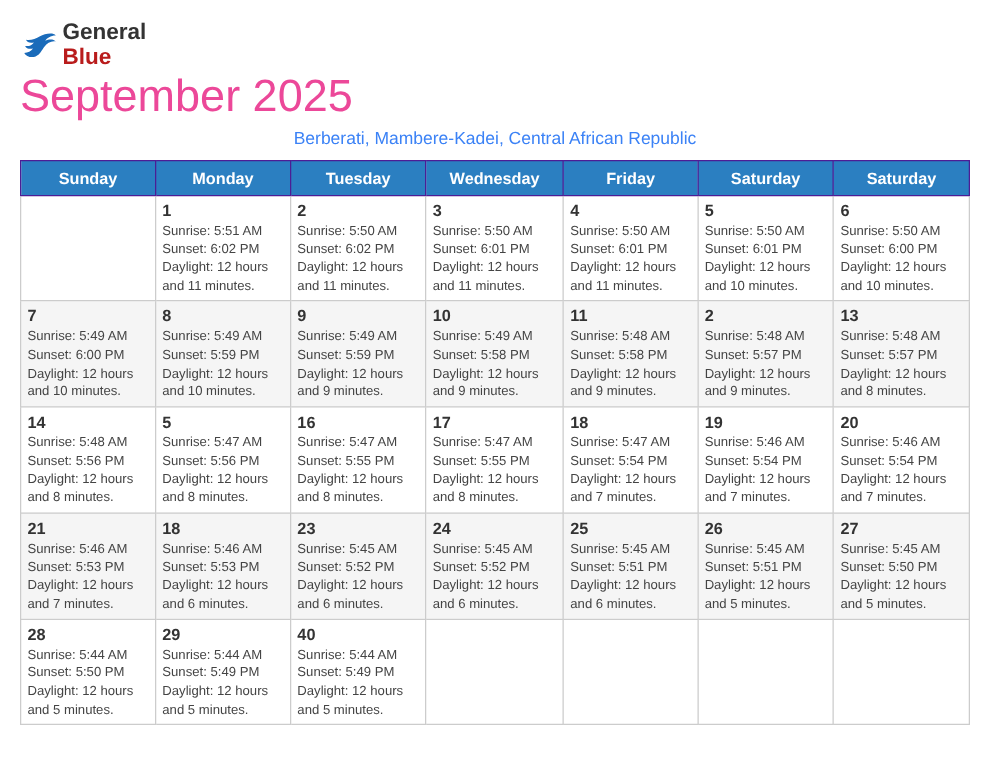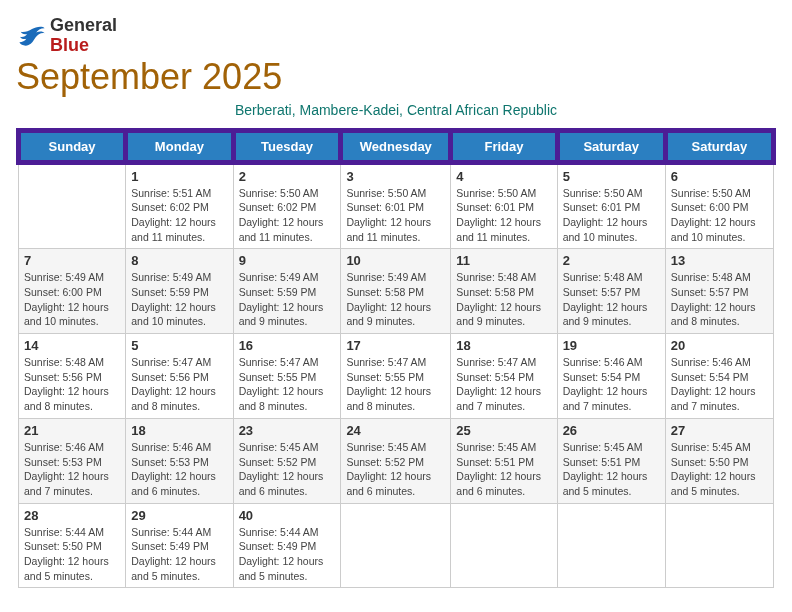"September 2025" .month-title { color: #a16207 -> #ec4899 }
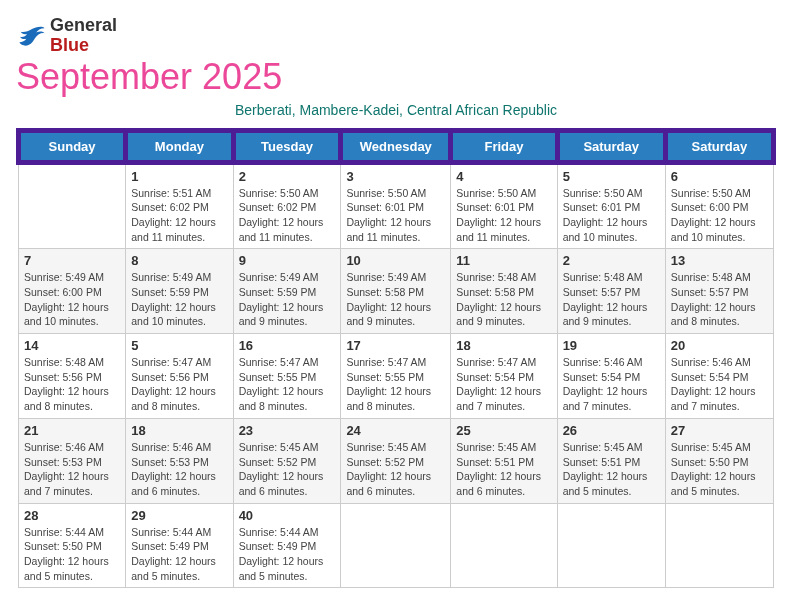"Berberati, Mambere-Kadei, Central" .subtitle { color: #0f766e -> #3b82f6 }
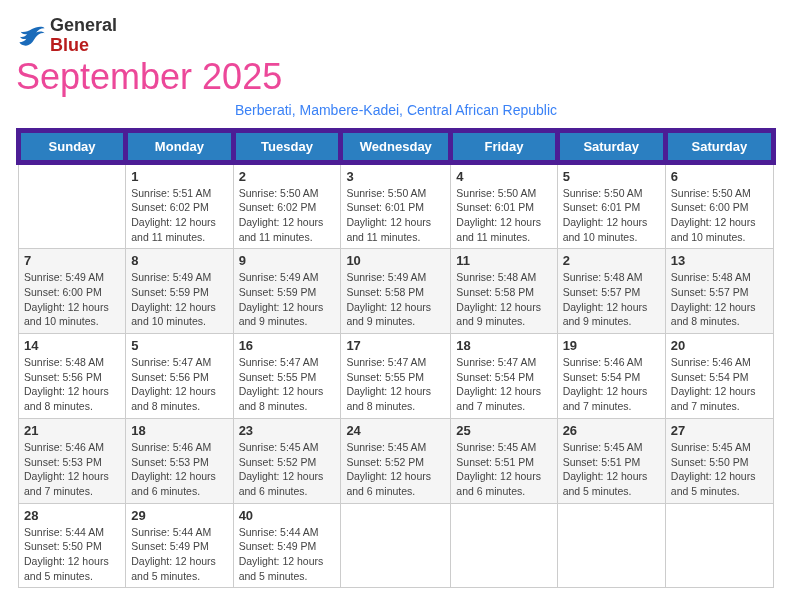"Sunday" thead tr th { border: 5px solid #4c1d95 -> 1px solid #4c1d95 }
